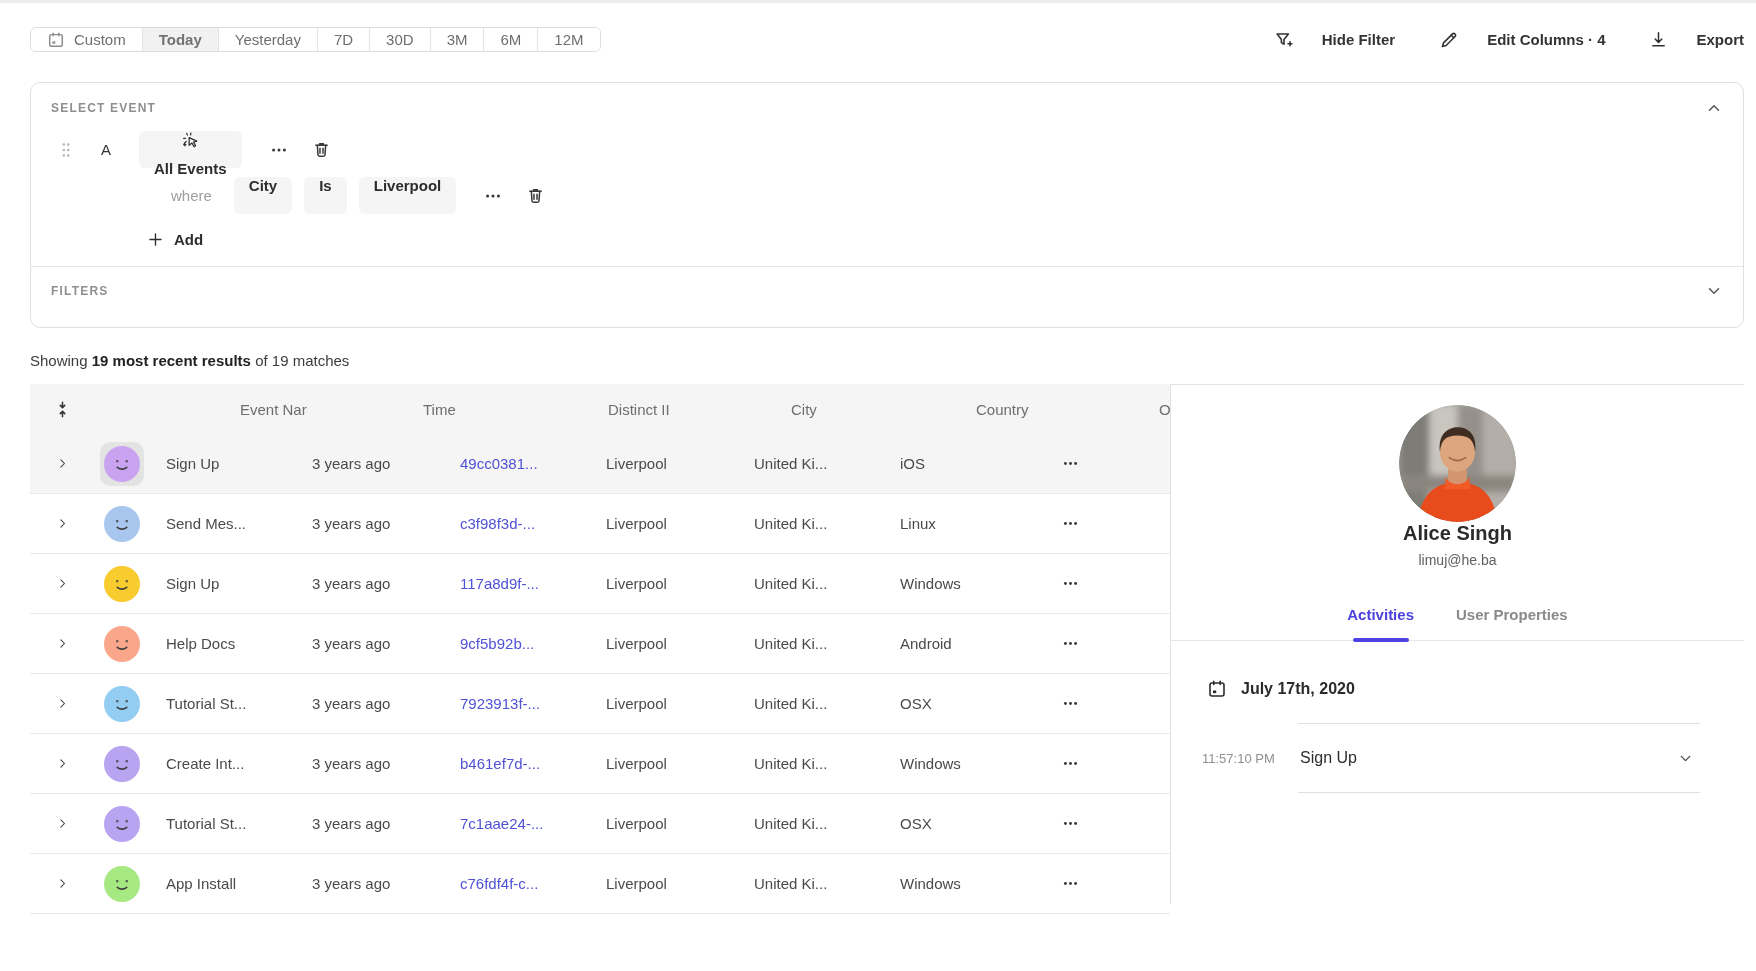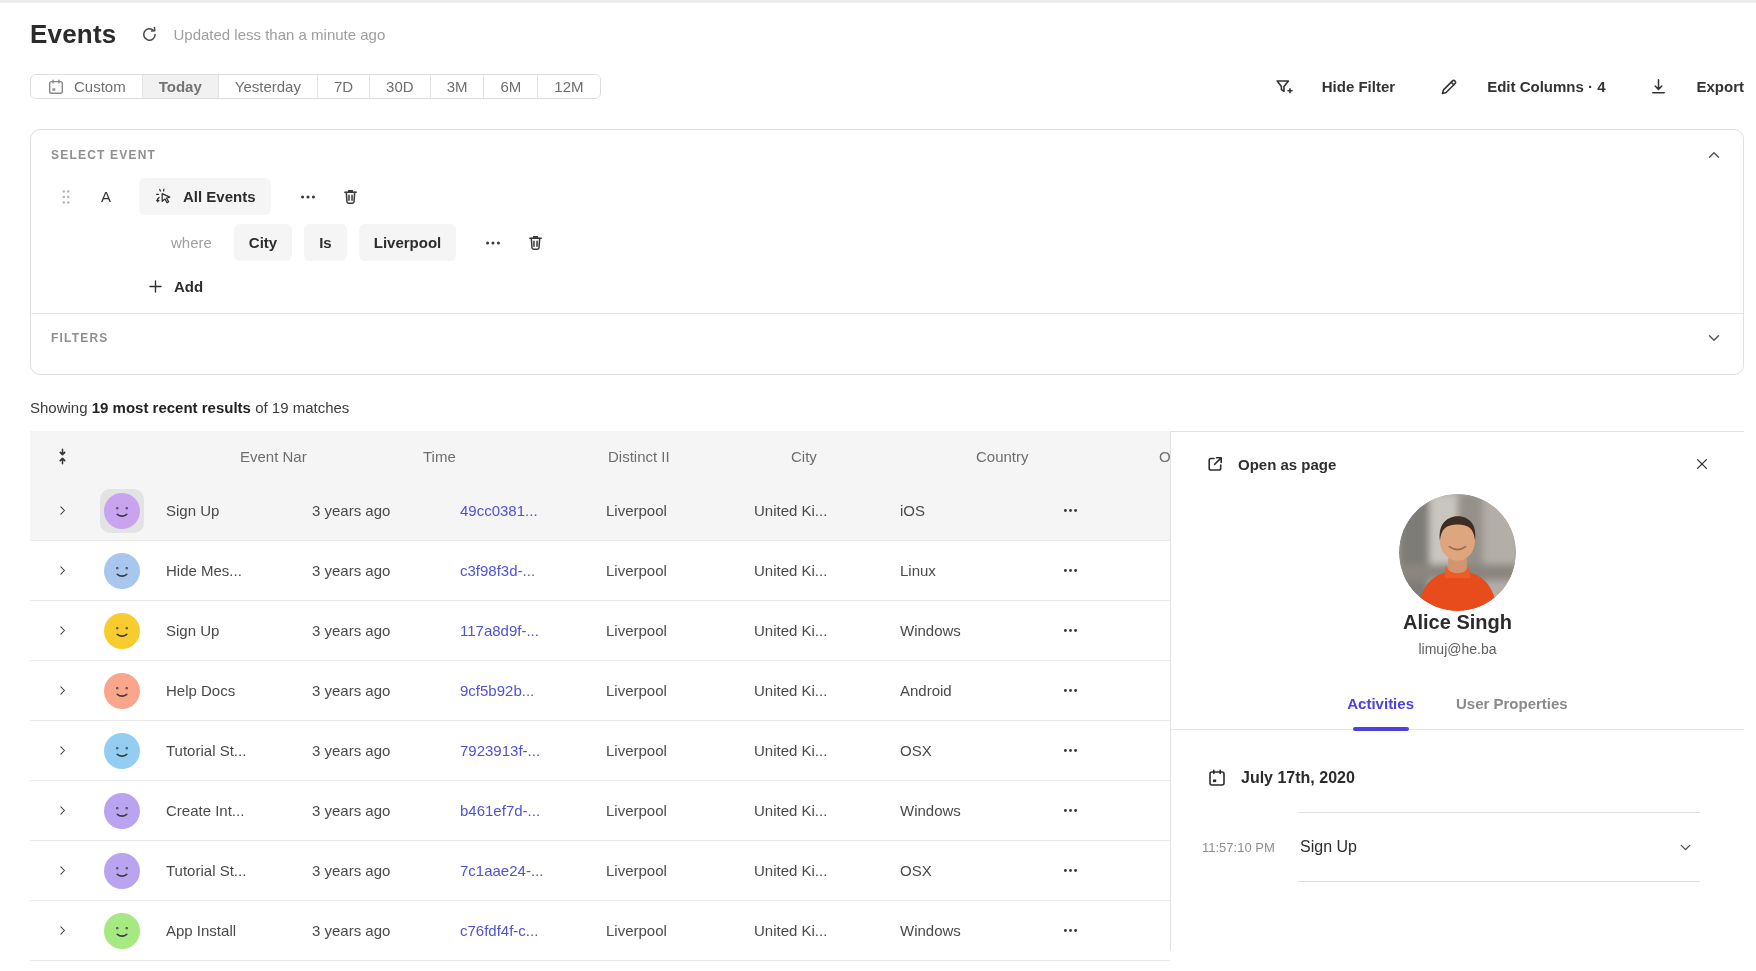"Events" div.hdr { html: <div> <div>Events</div> <span> <svg> <use></use> </svg> </span> <div>Updated less than a minute ago</div> </div> -> none }
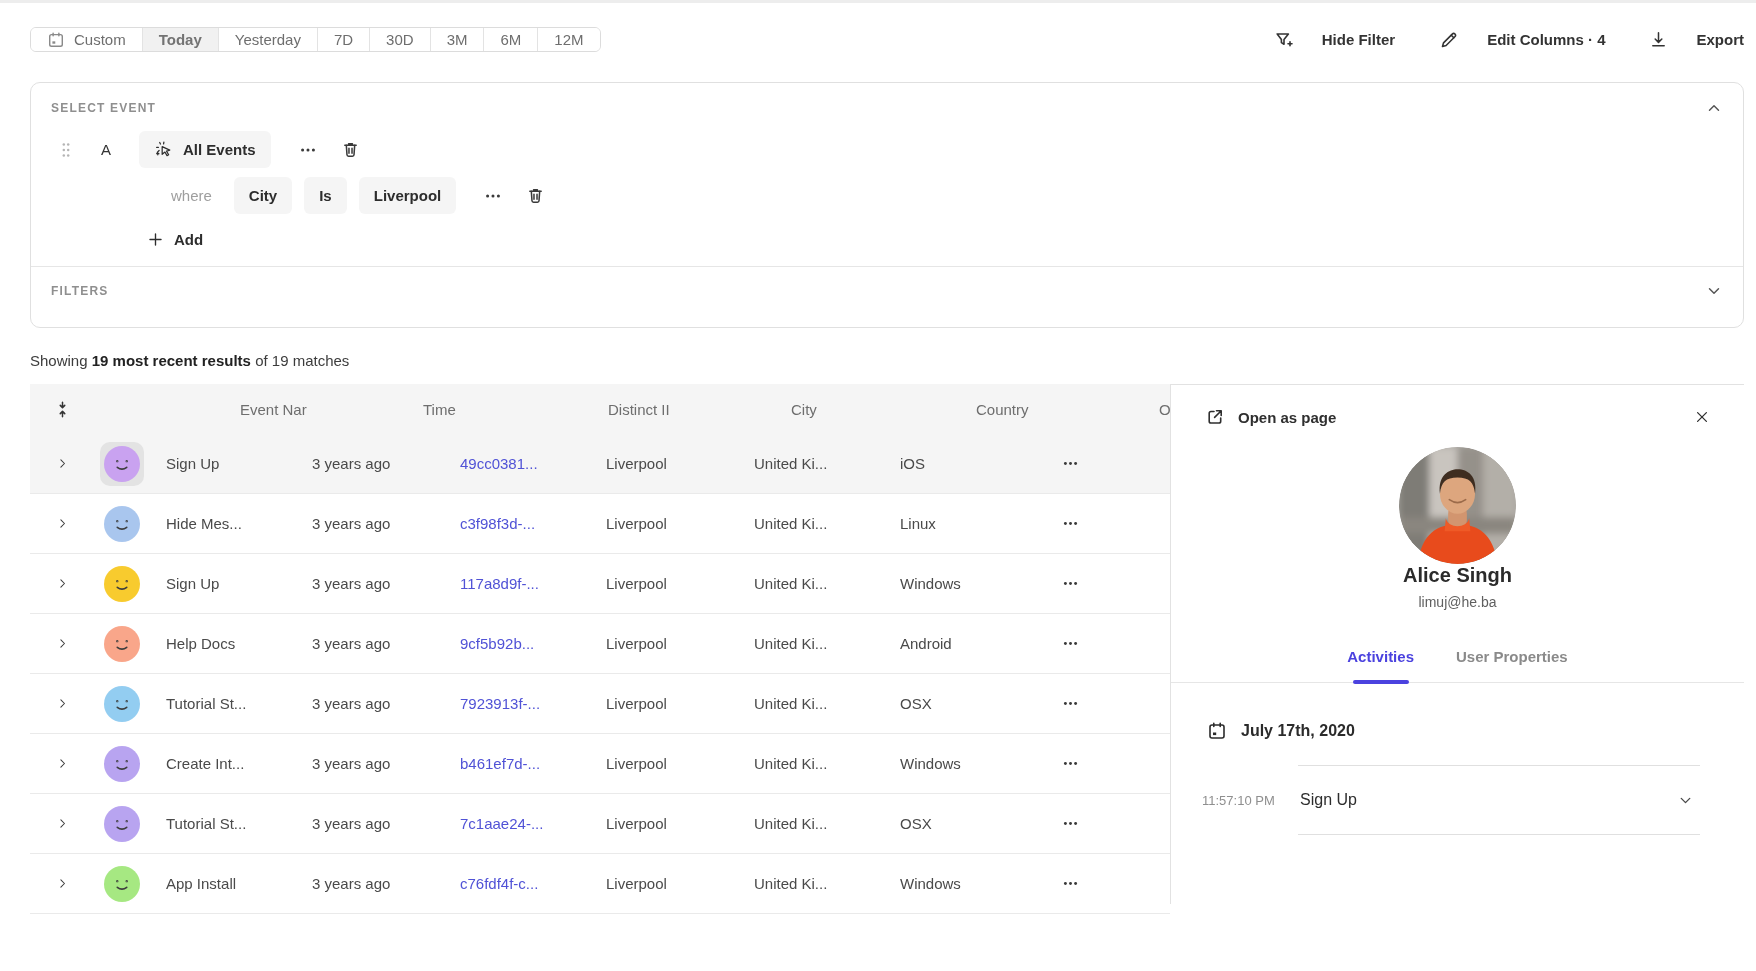"All Events" .chip { flex-direction: none -> column }
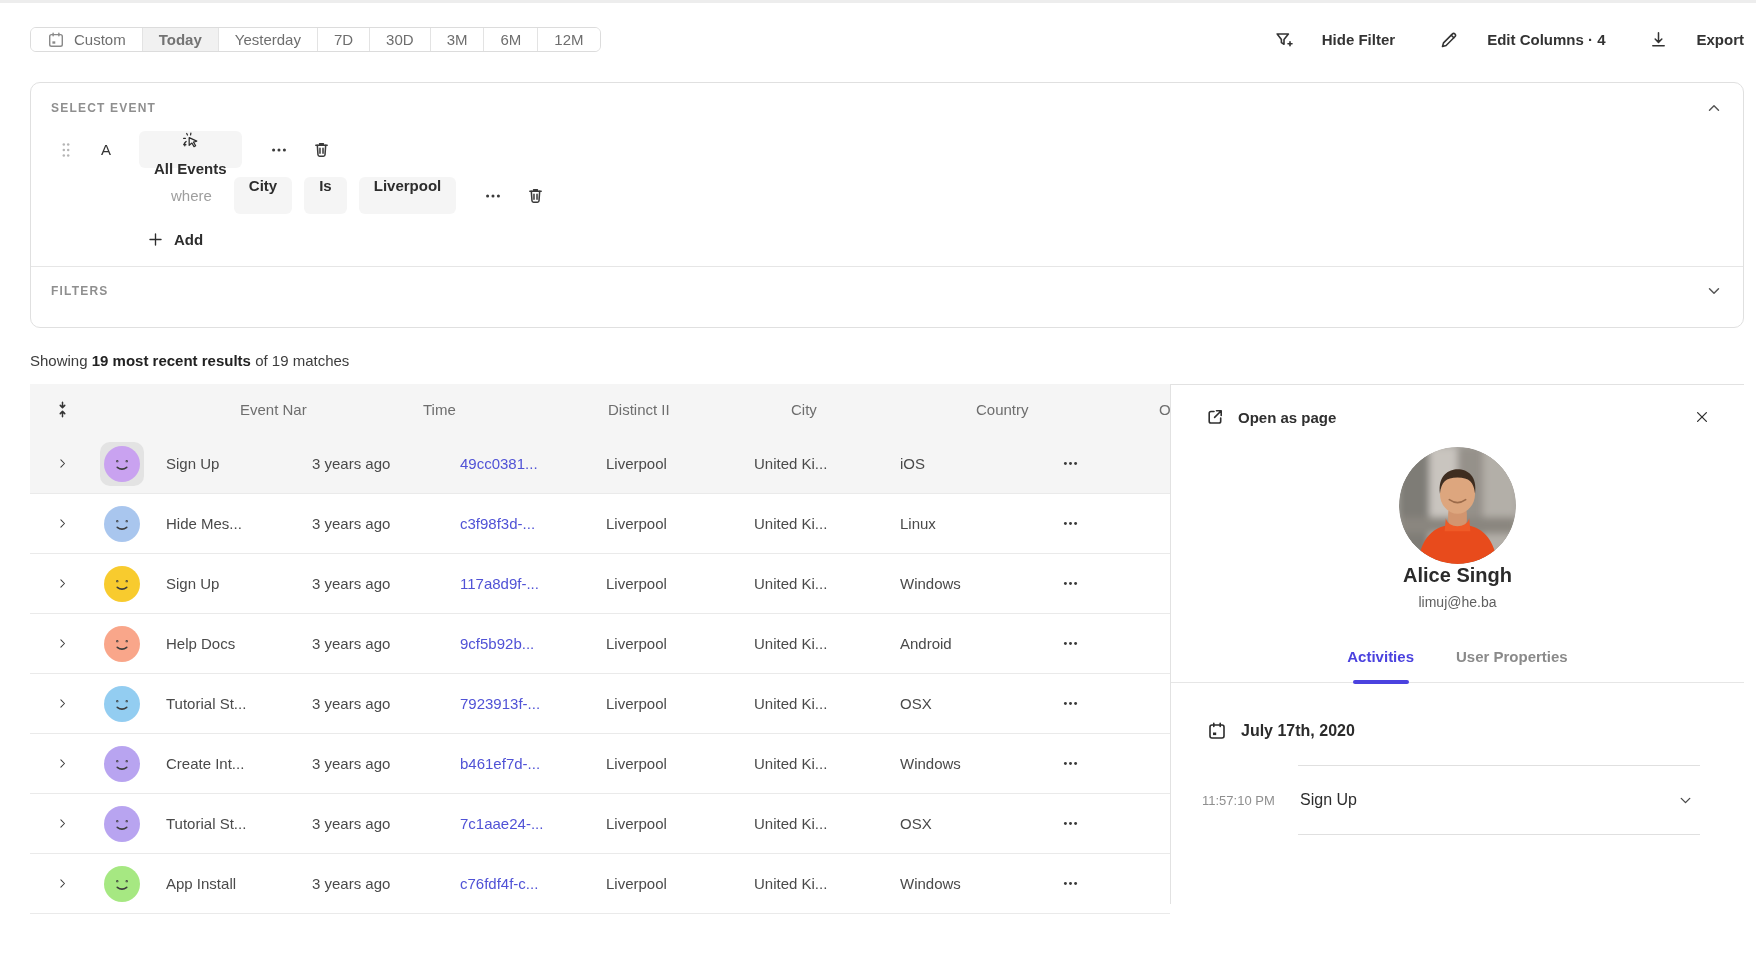"Open as page" div.panel-top { html: <div> <button> <span> <svg> <use></use> </svg> </span> <span>Open as page</span> </button> <button> <svg> <use></use> </svg> </button> </div> -> none }
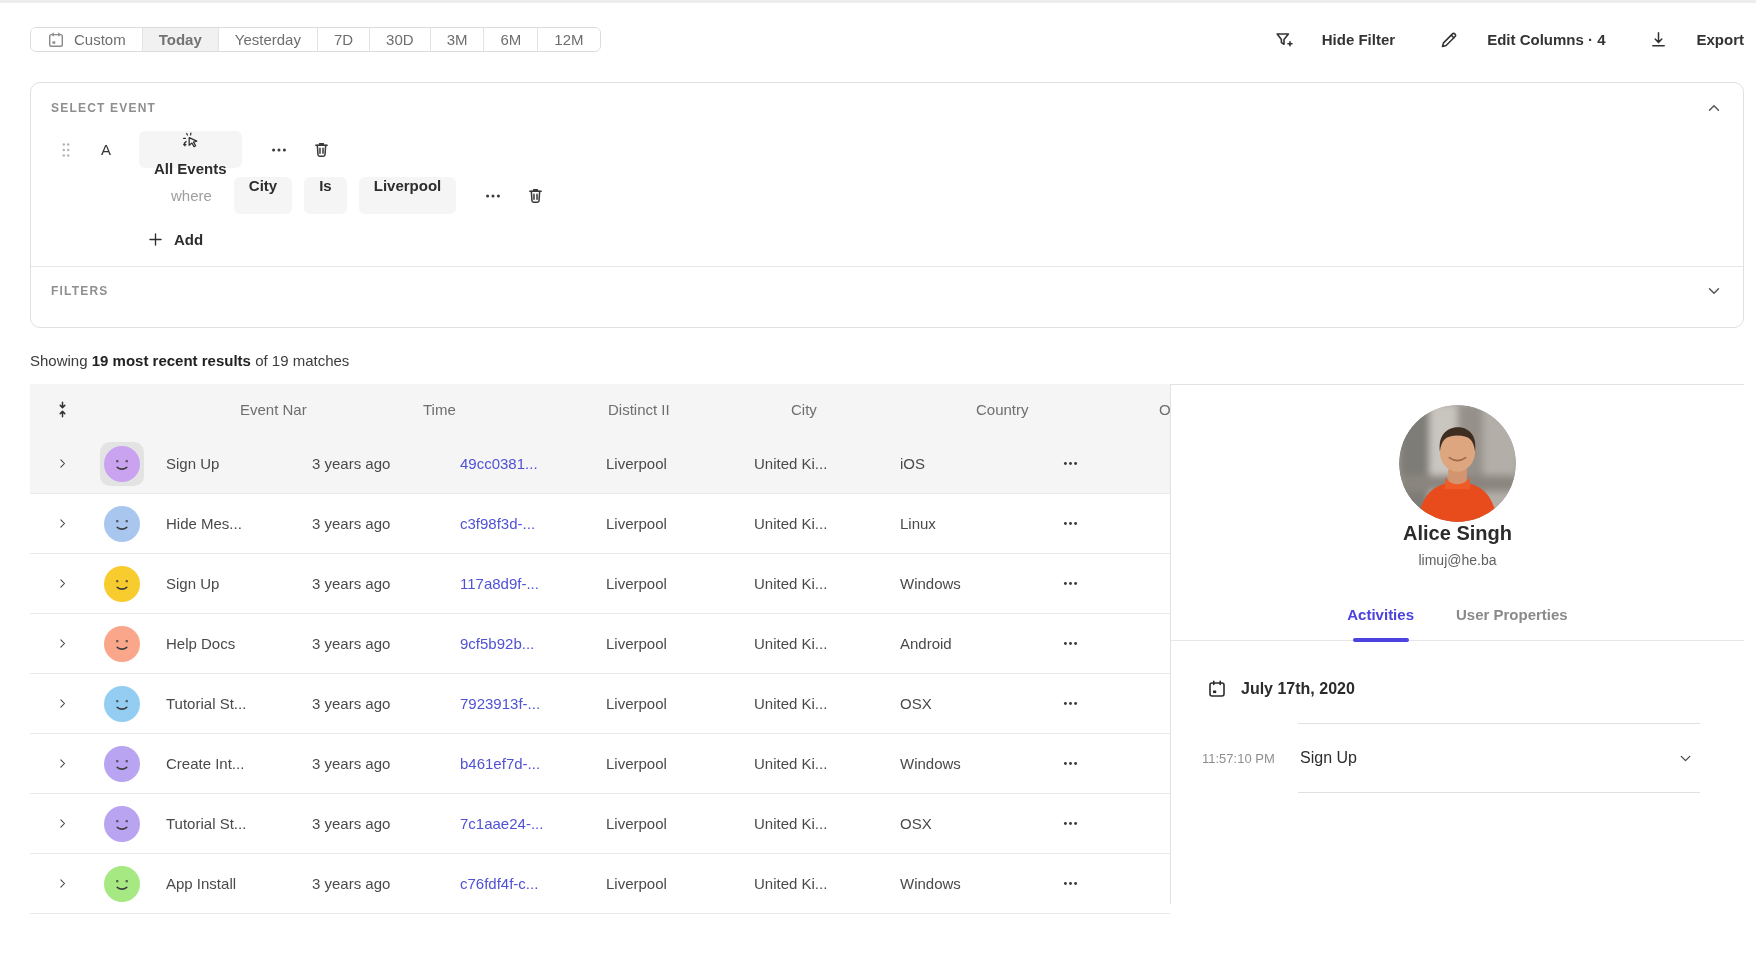"Hide Mes..." div.cell { text: Hide -> Send }
